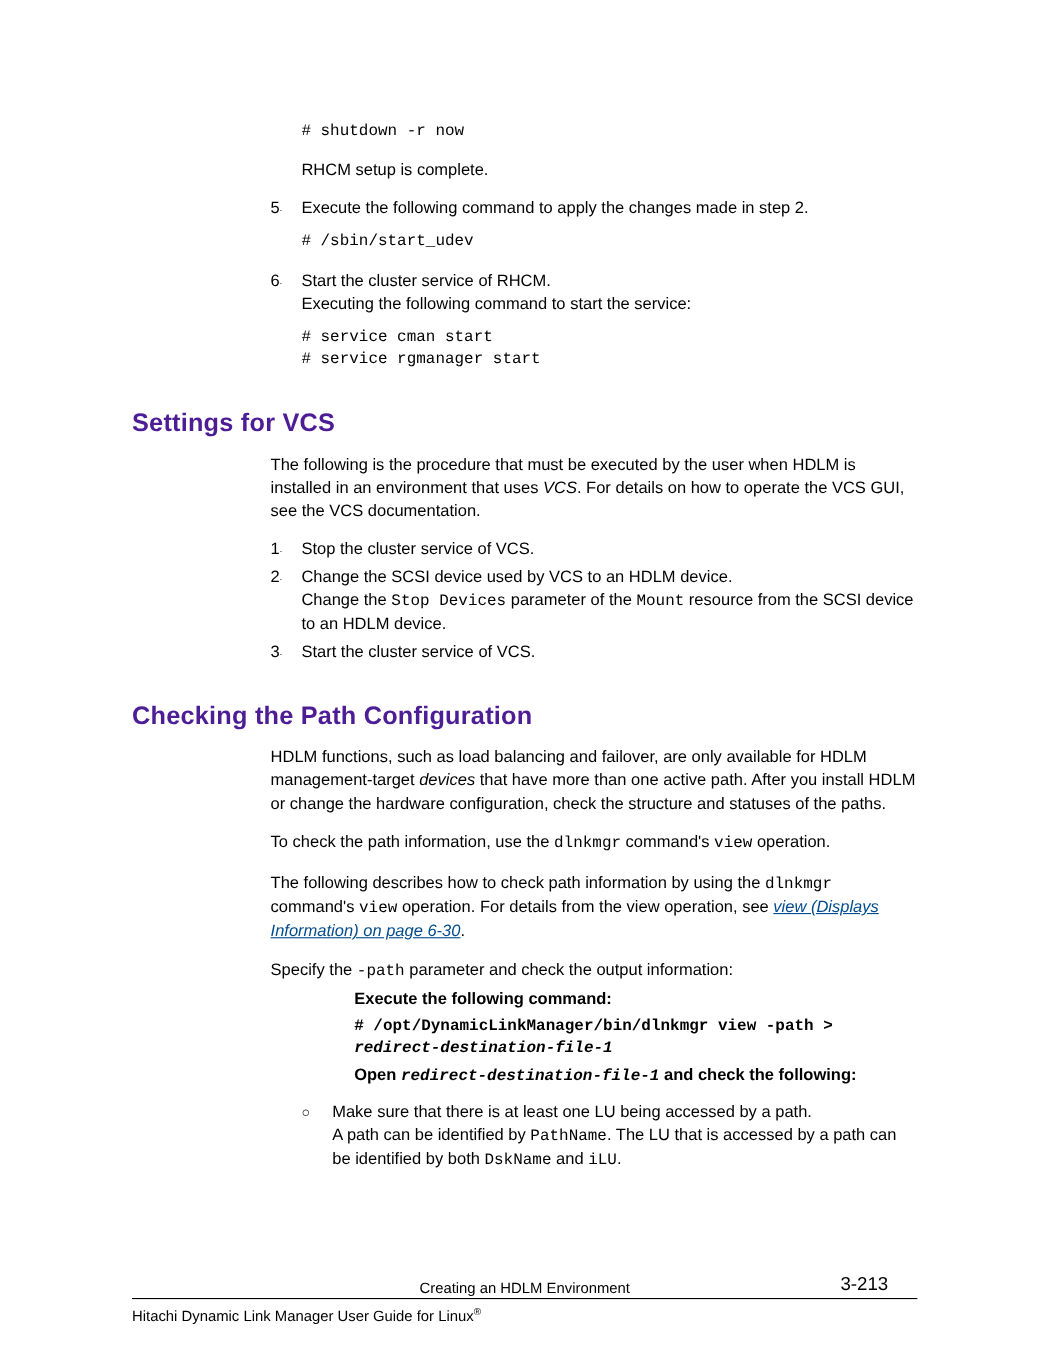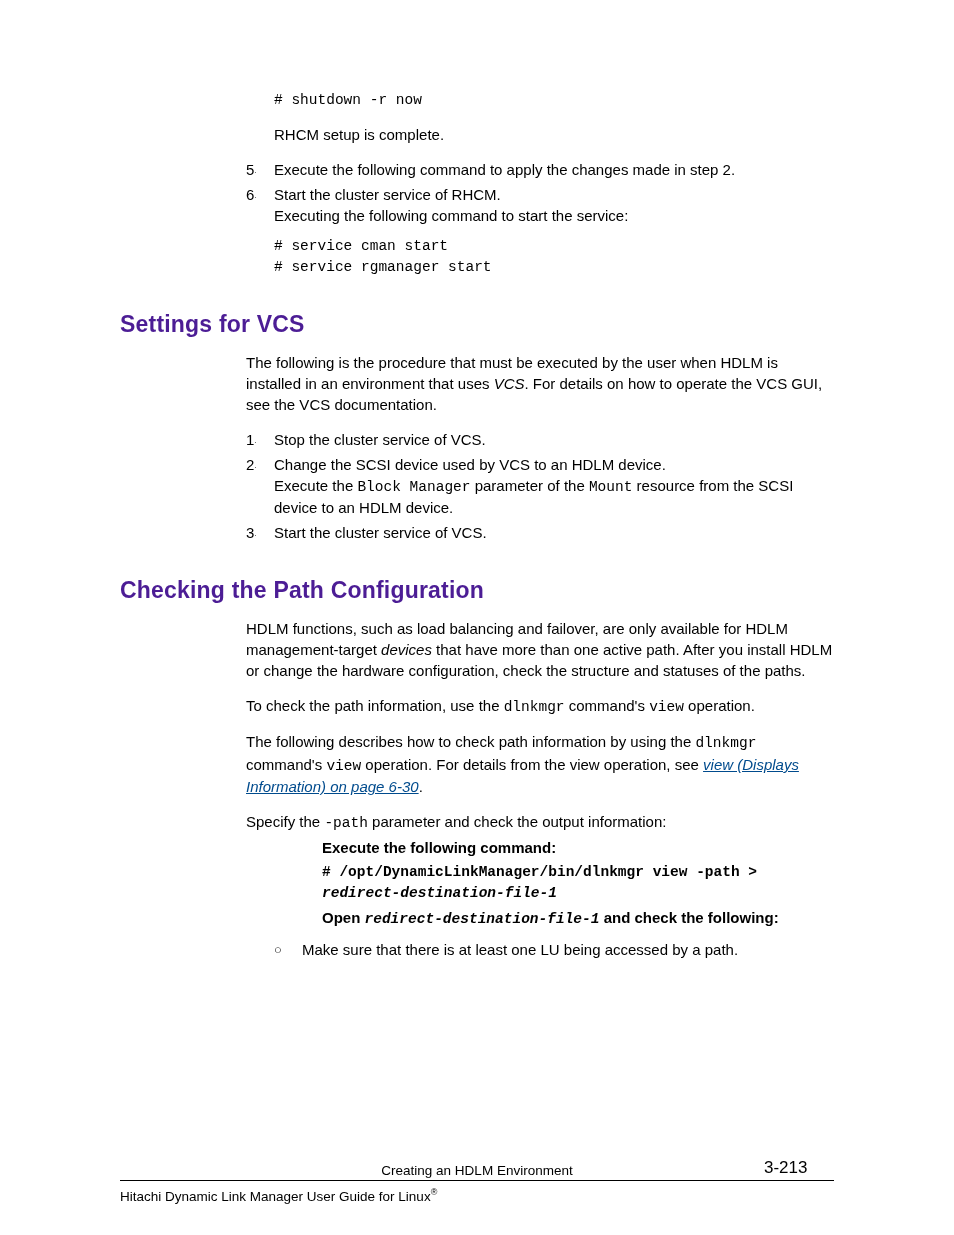"# shutdown -r now" .page { padding: 80px 120px 40px 120px -> 100px 120px 40px 120px }
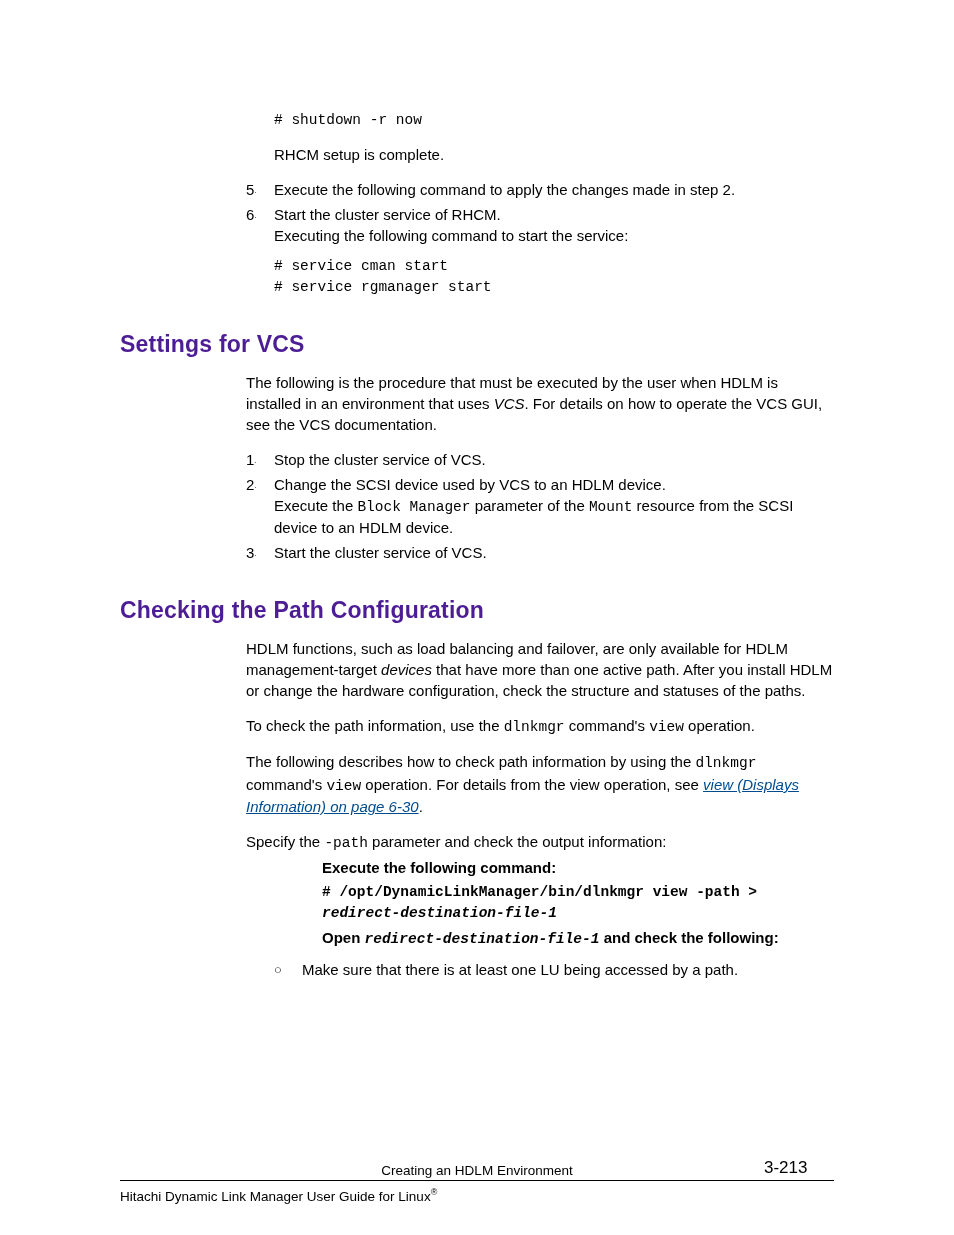"# /sbin/start_udev" div.code { html: none -> <div># /sbin/start_udev</div> }
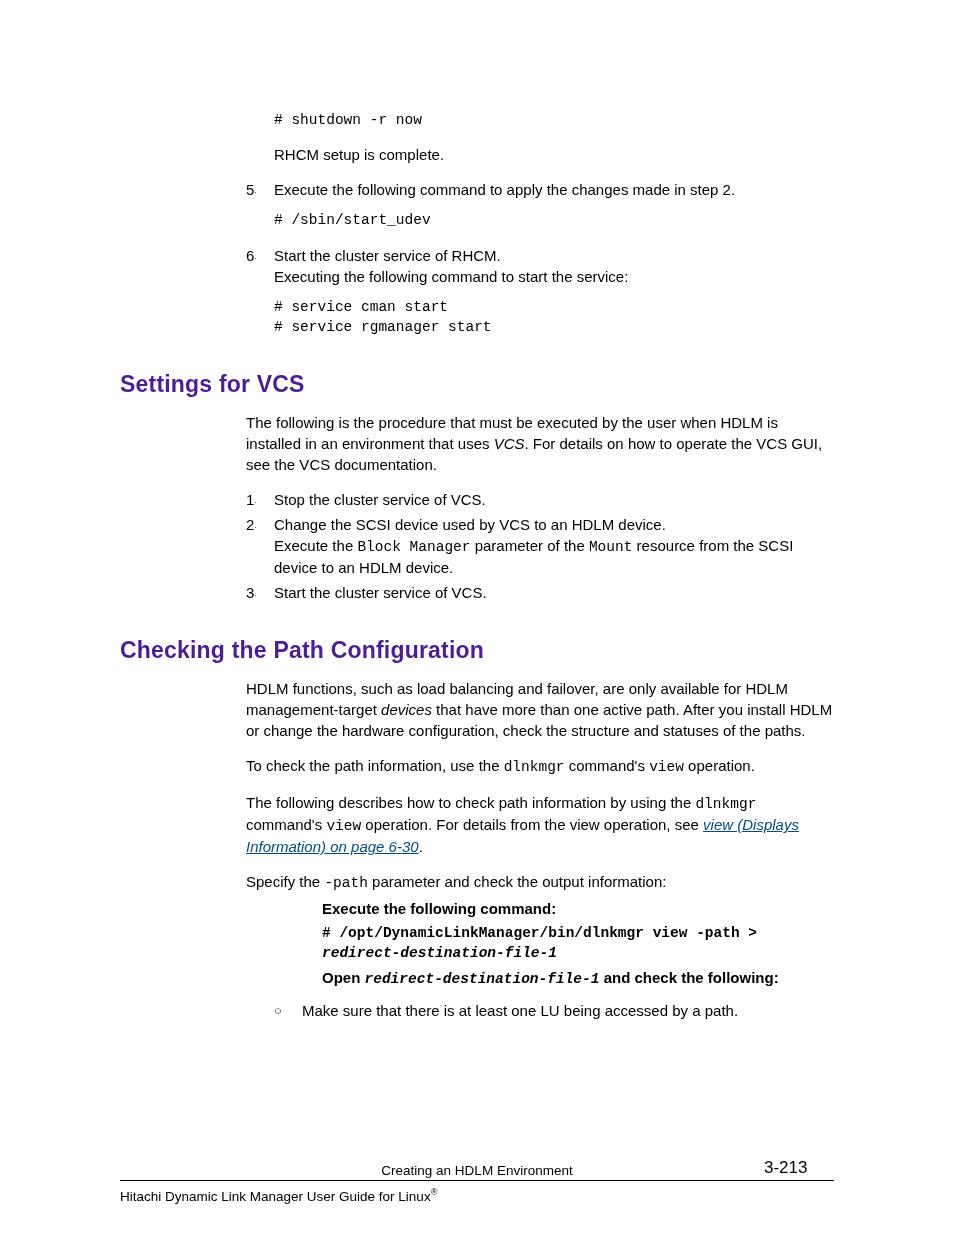"Execute the" span { text: Execute -> Change }
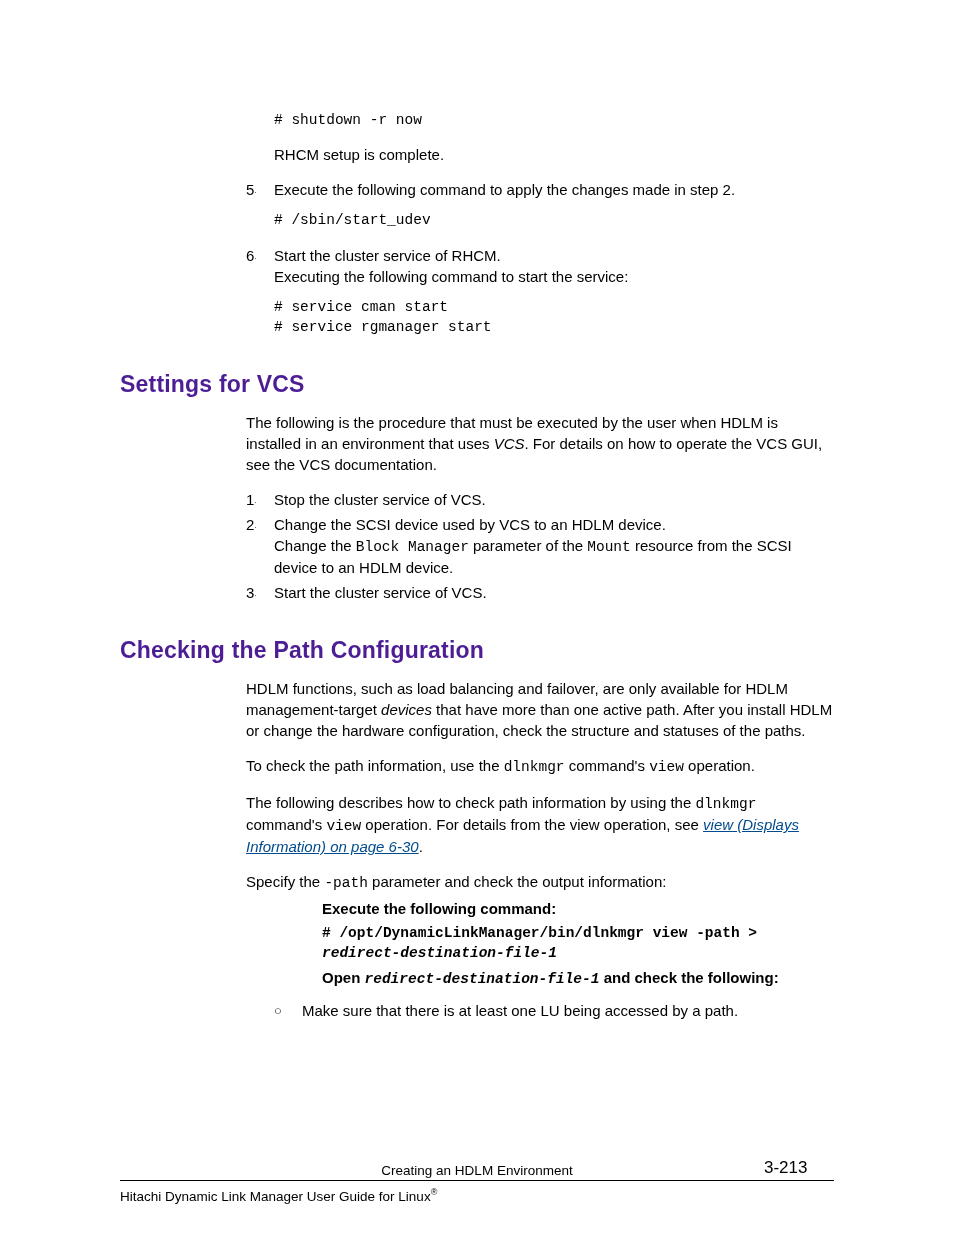"Block Manager" span.code-inline { text: Block Manager -> Stop Devices }
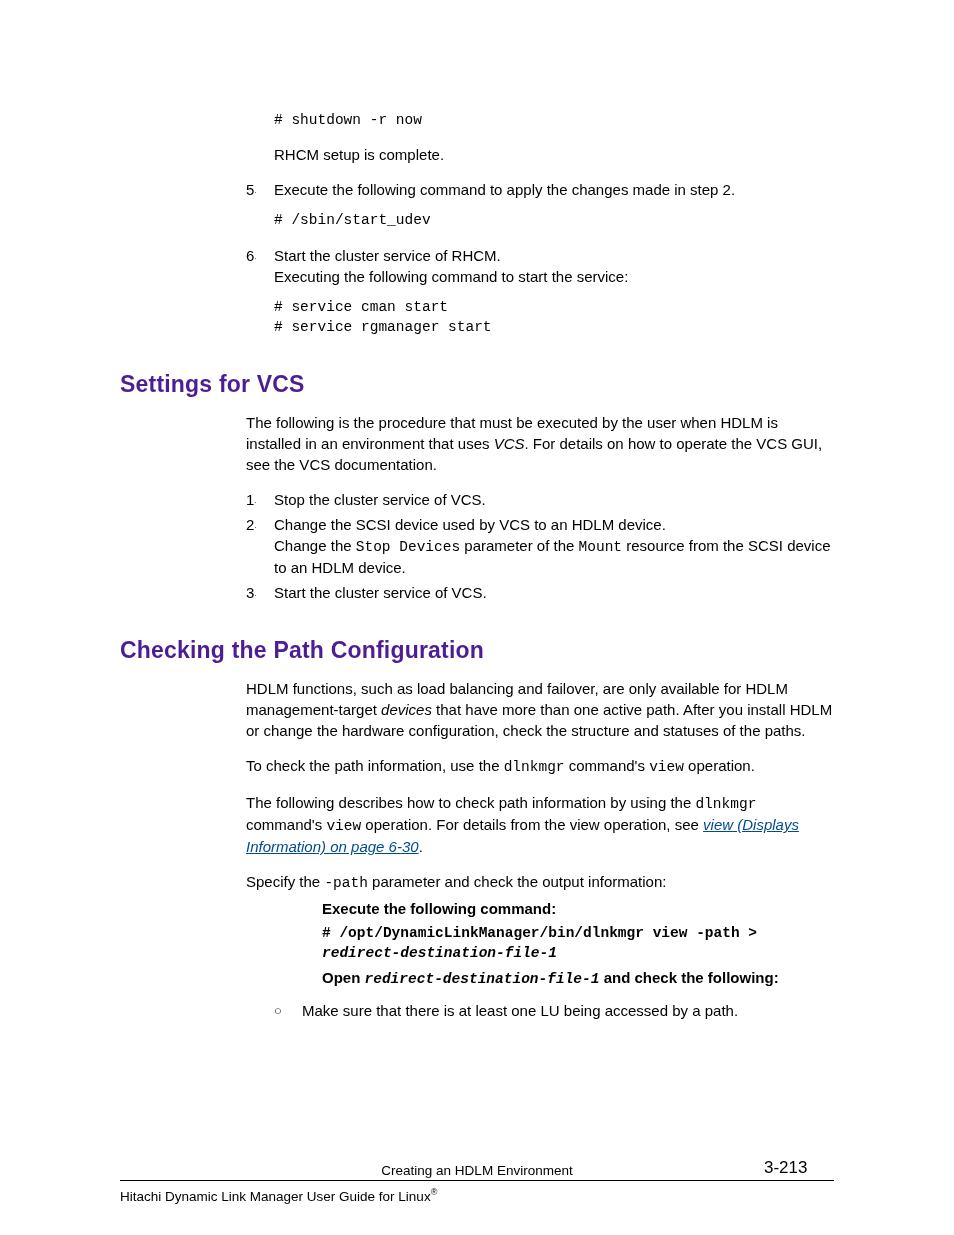"A path can be identified" div.sub-indent { html: none -> <div> <span>A path can be identified by </span><span>PathName</span><span>. The LU that is accessed by a path can be identified by both </span><span>DskName</span><span> and </span><span>iLU</span><span>.</span> </div> }
